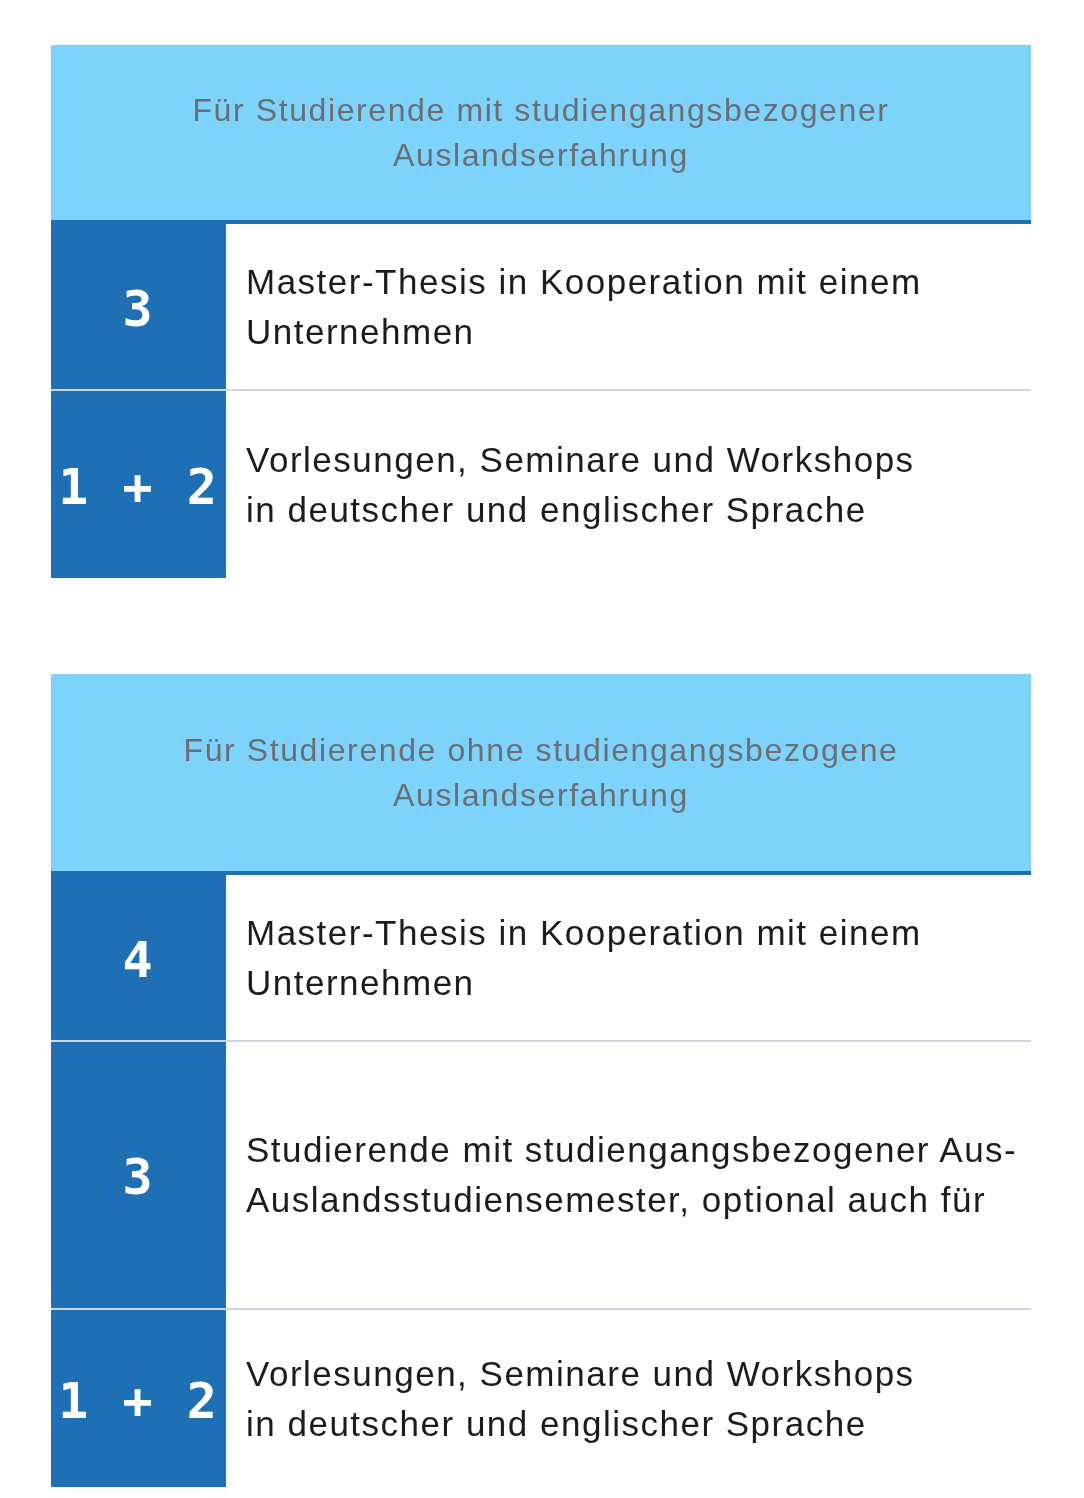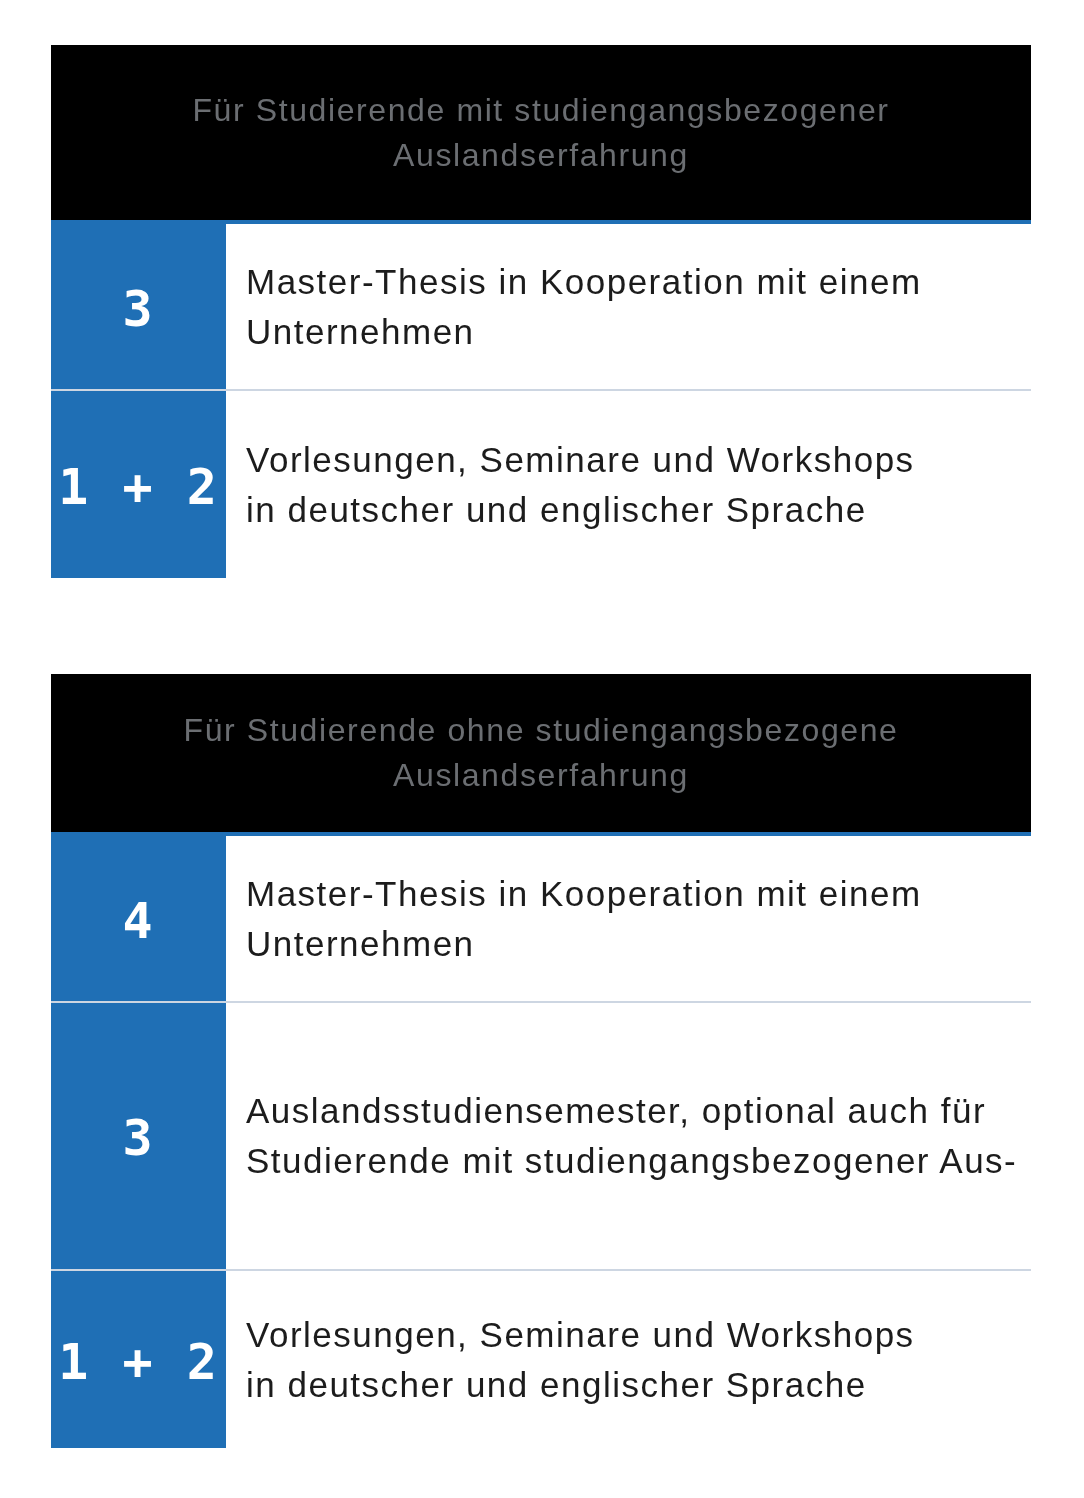"Für Studierende mit" .block-header { background: #000000 -> #7dd3fc }
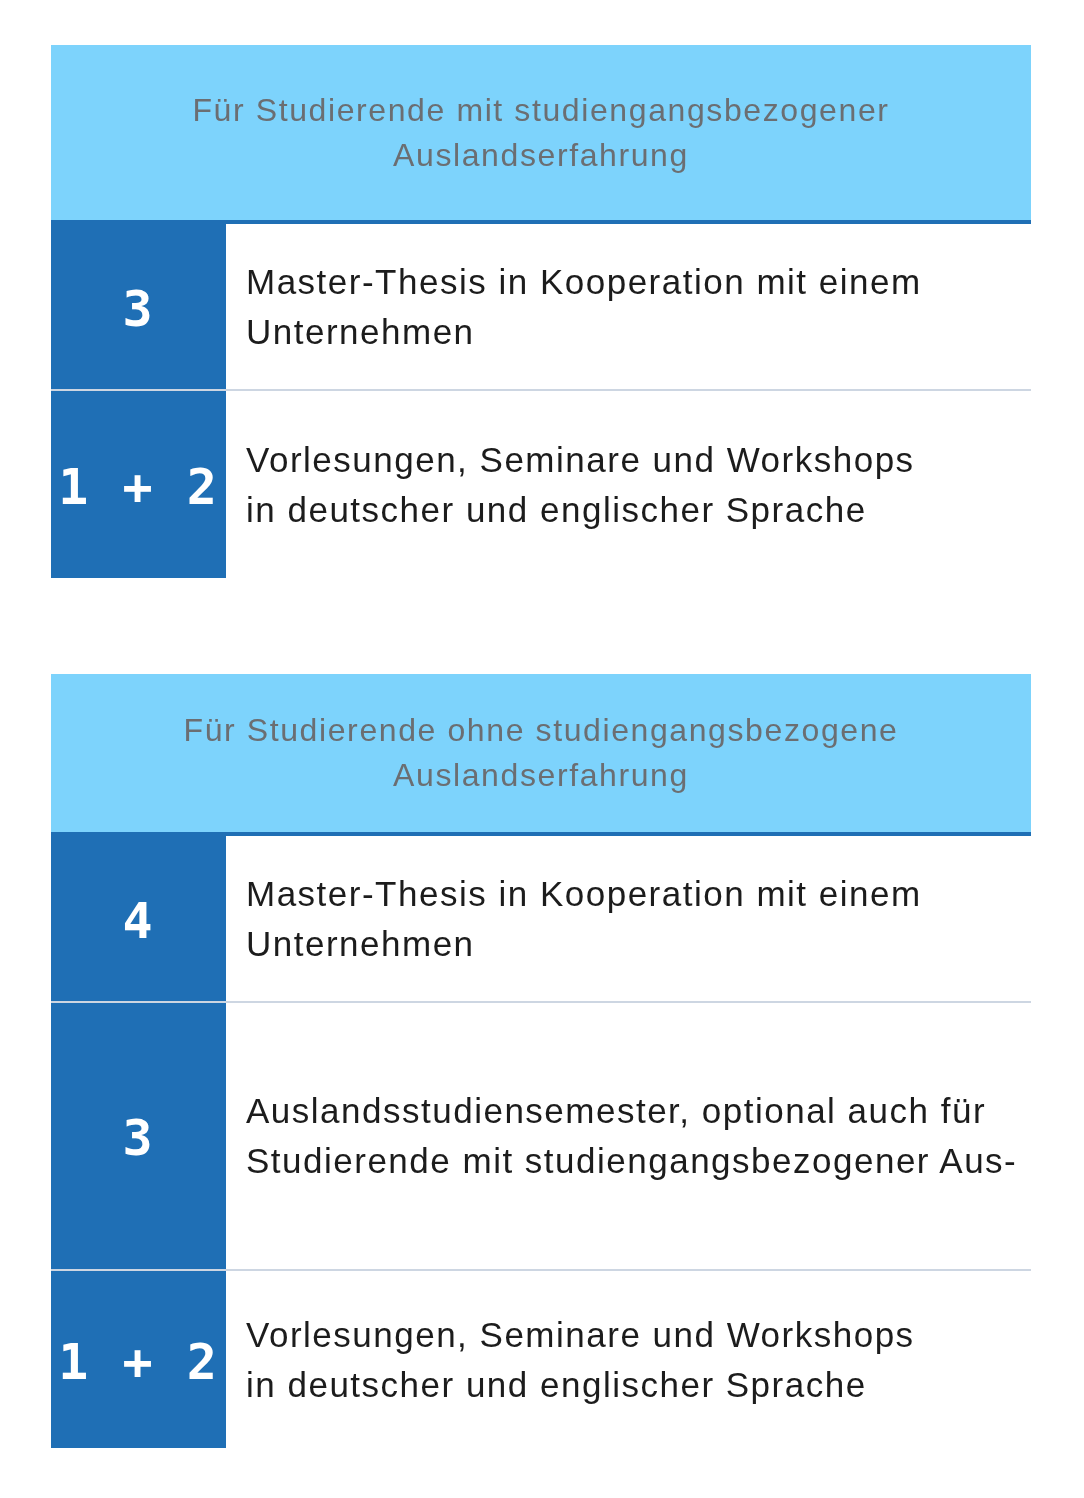"Für Studierende ohne" div.block-header { height: 162px -> 201px }
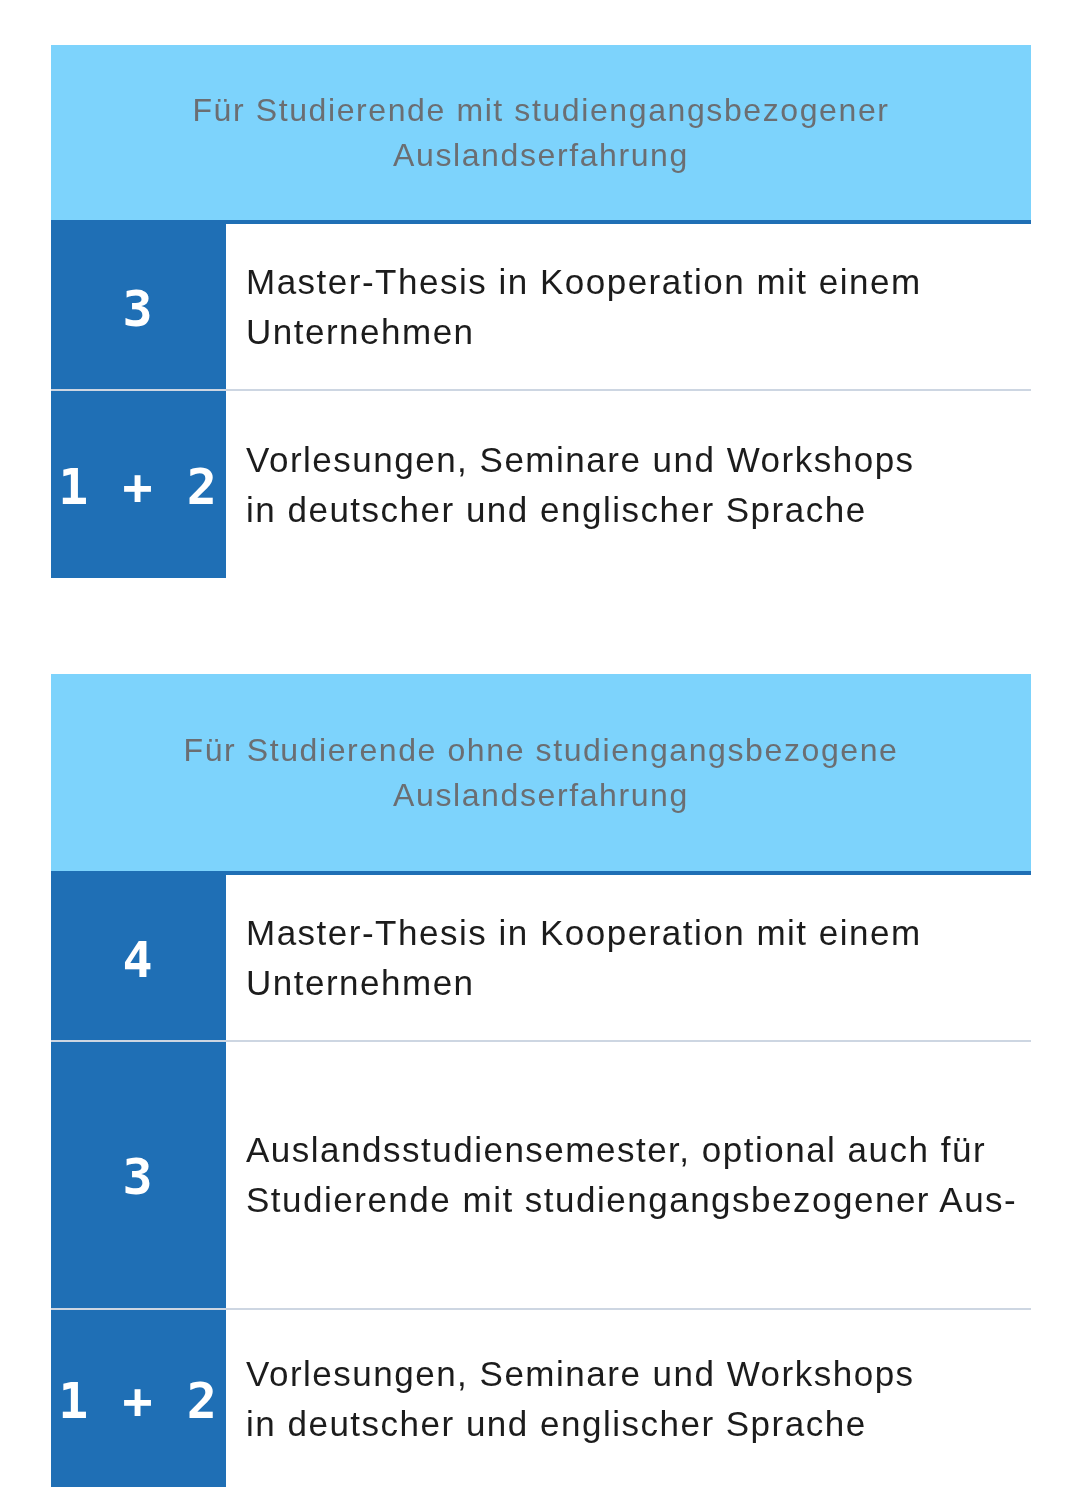"Auslandsstudiensemester, optional auch" span.tl { order: before "Studierende mit studiengangsbezogener" -> after "Studierende mit studiengangsbezogener" }
